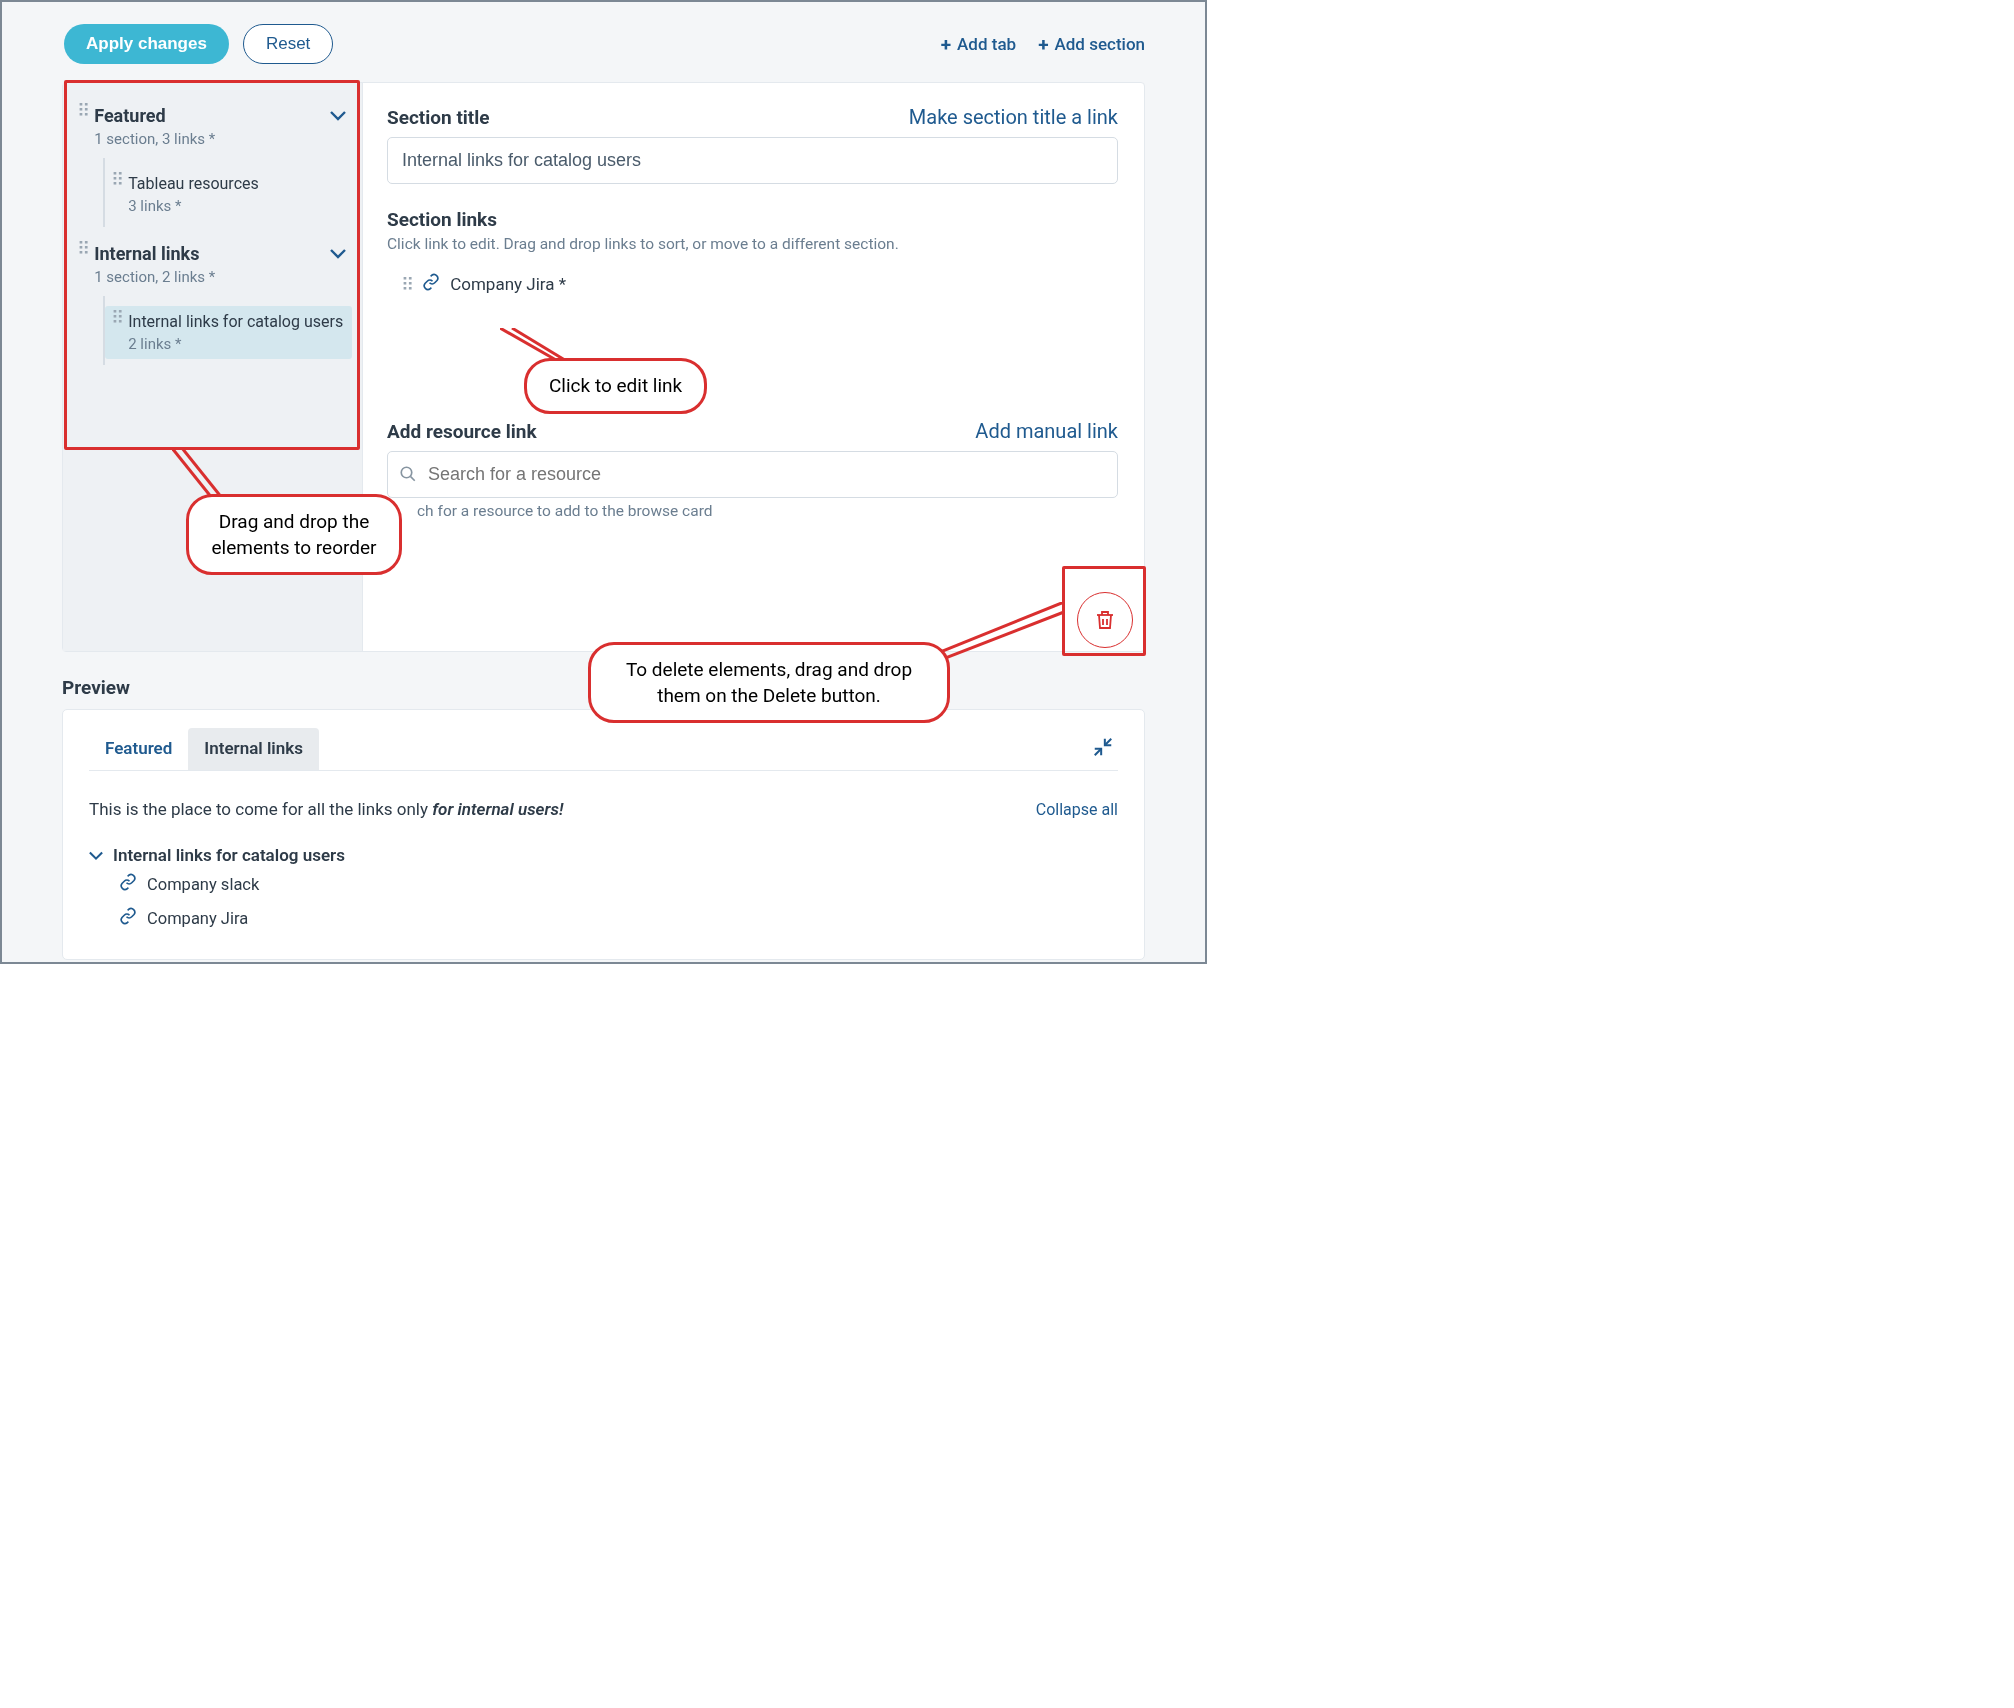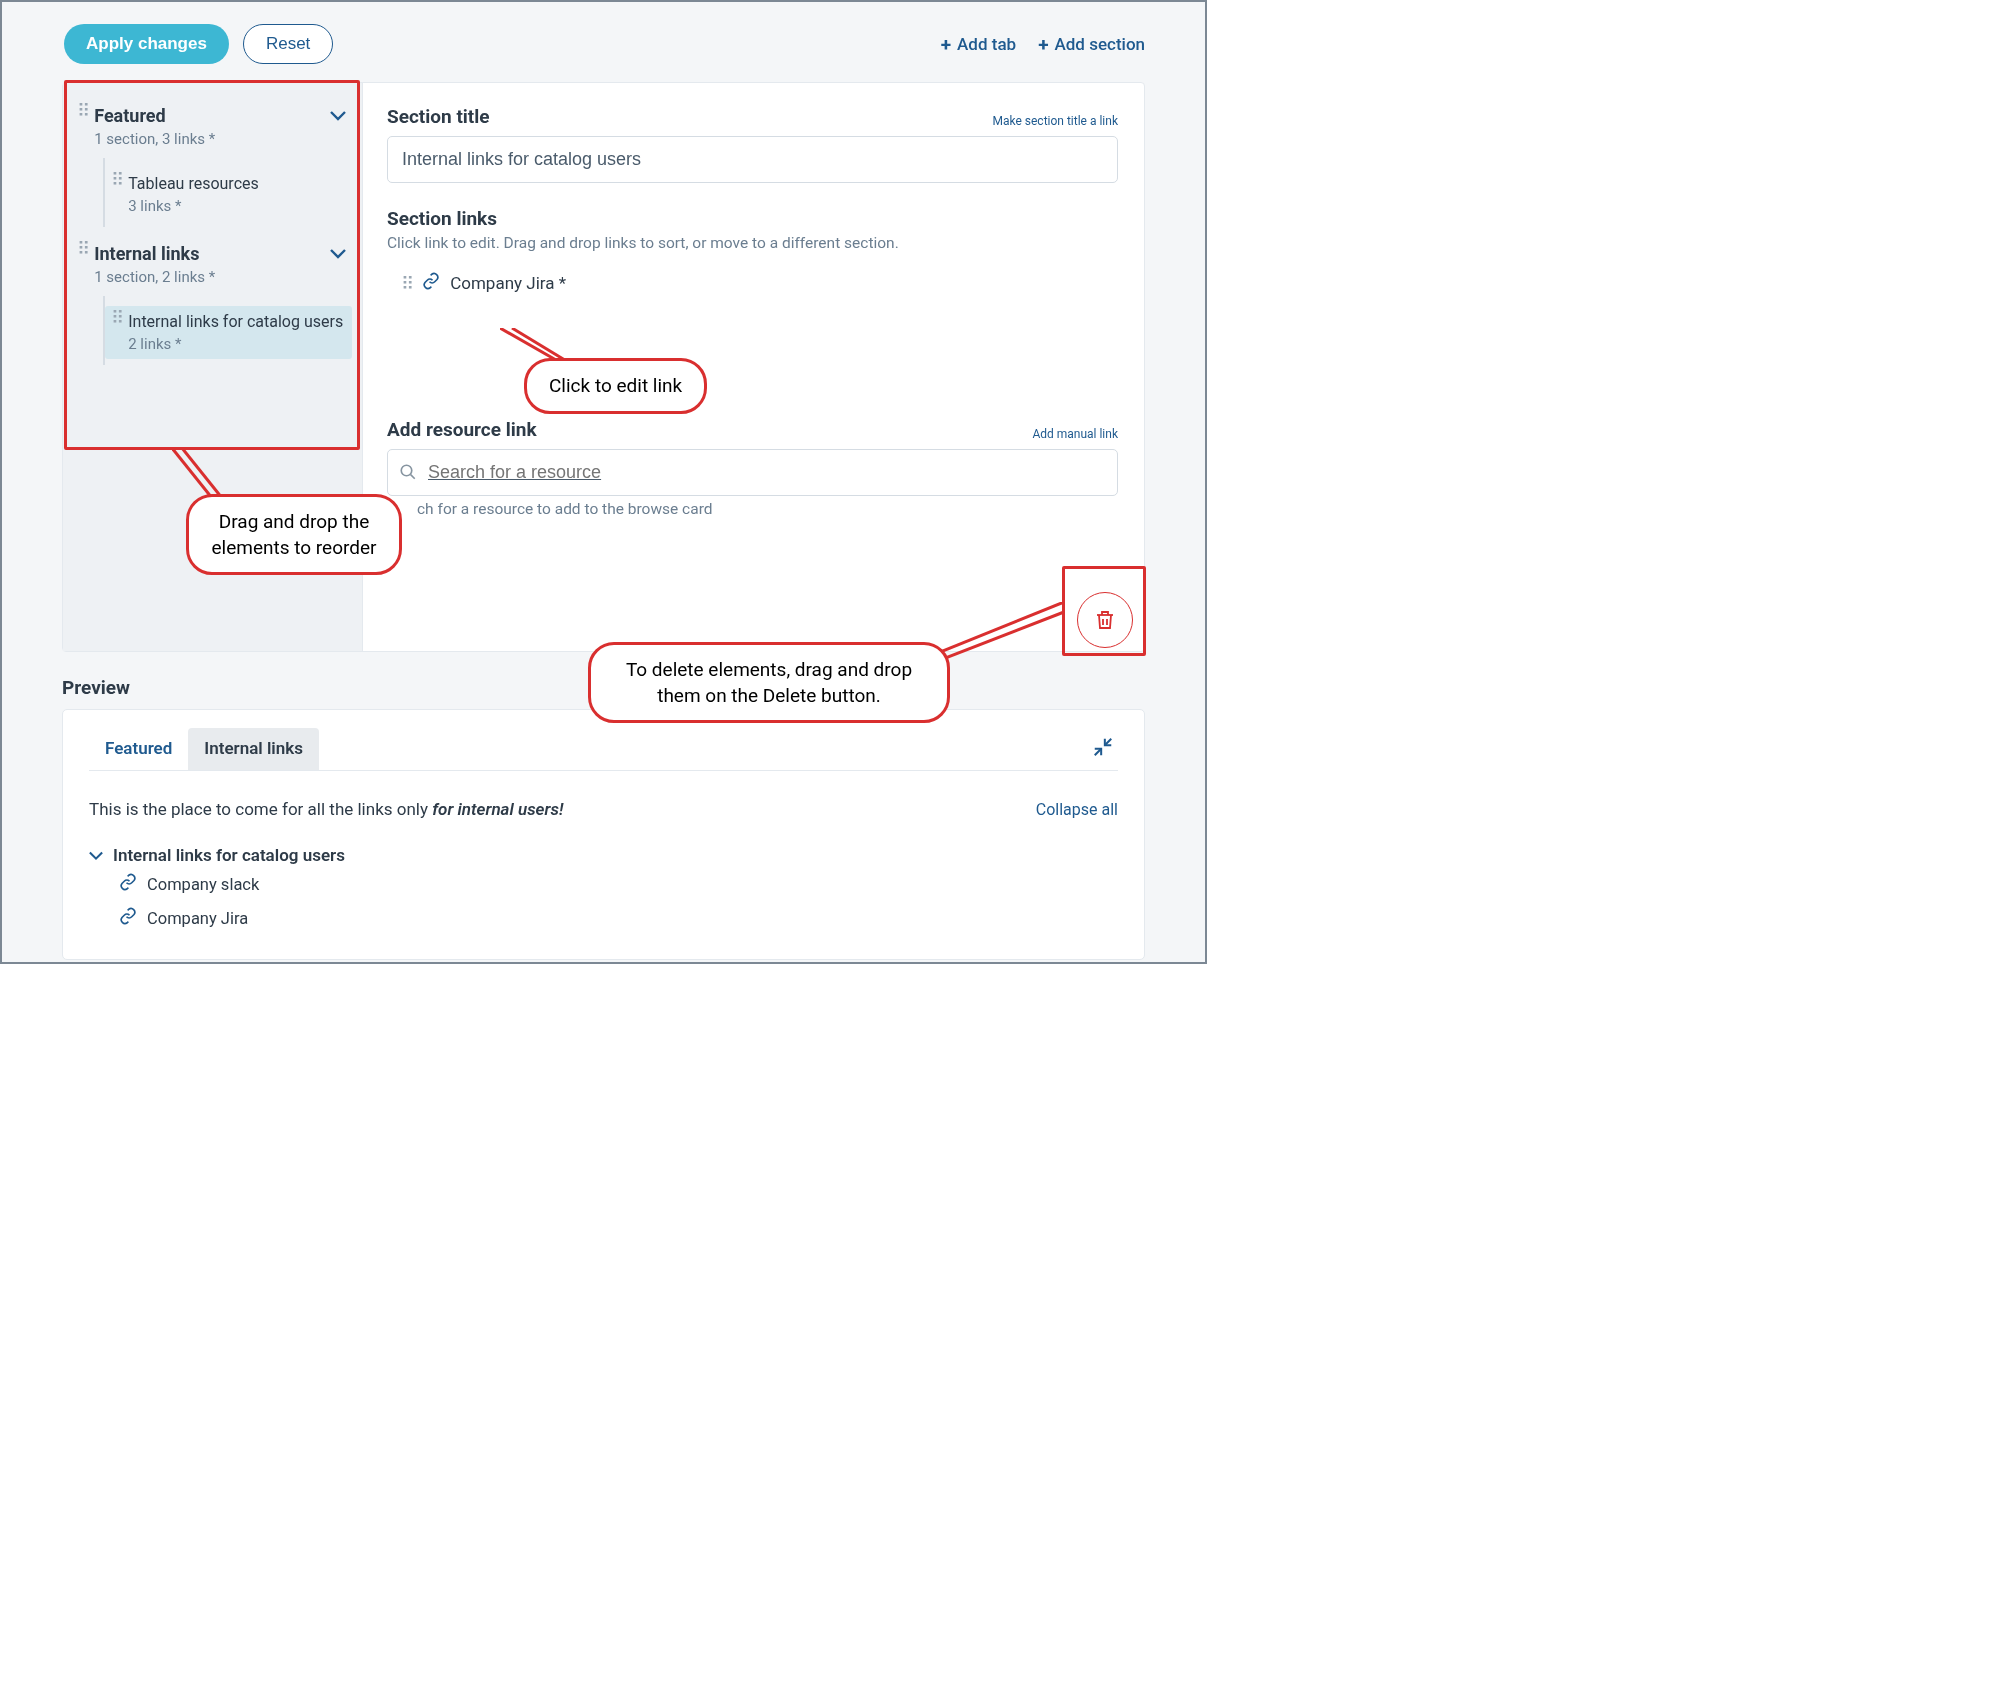"Make section title a link" .link-text { font-size: 12px -> 20px }
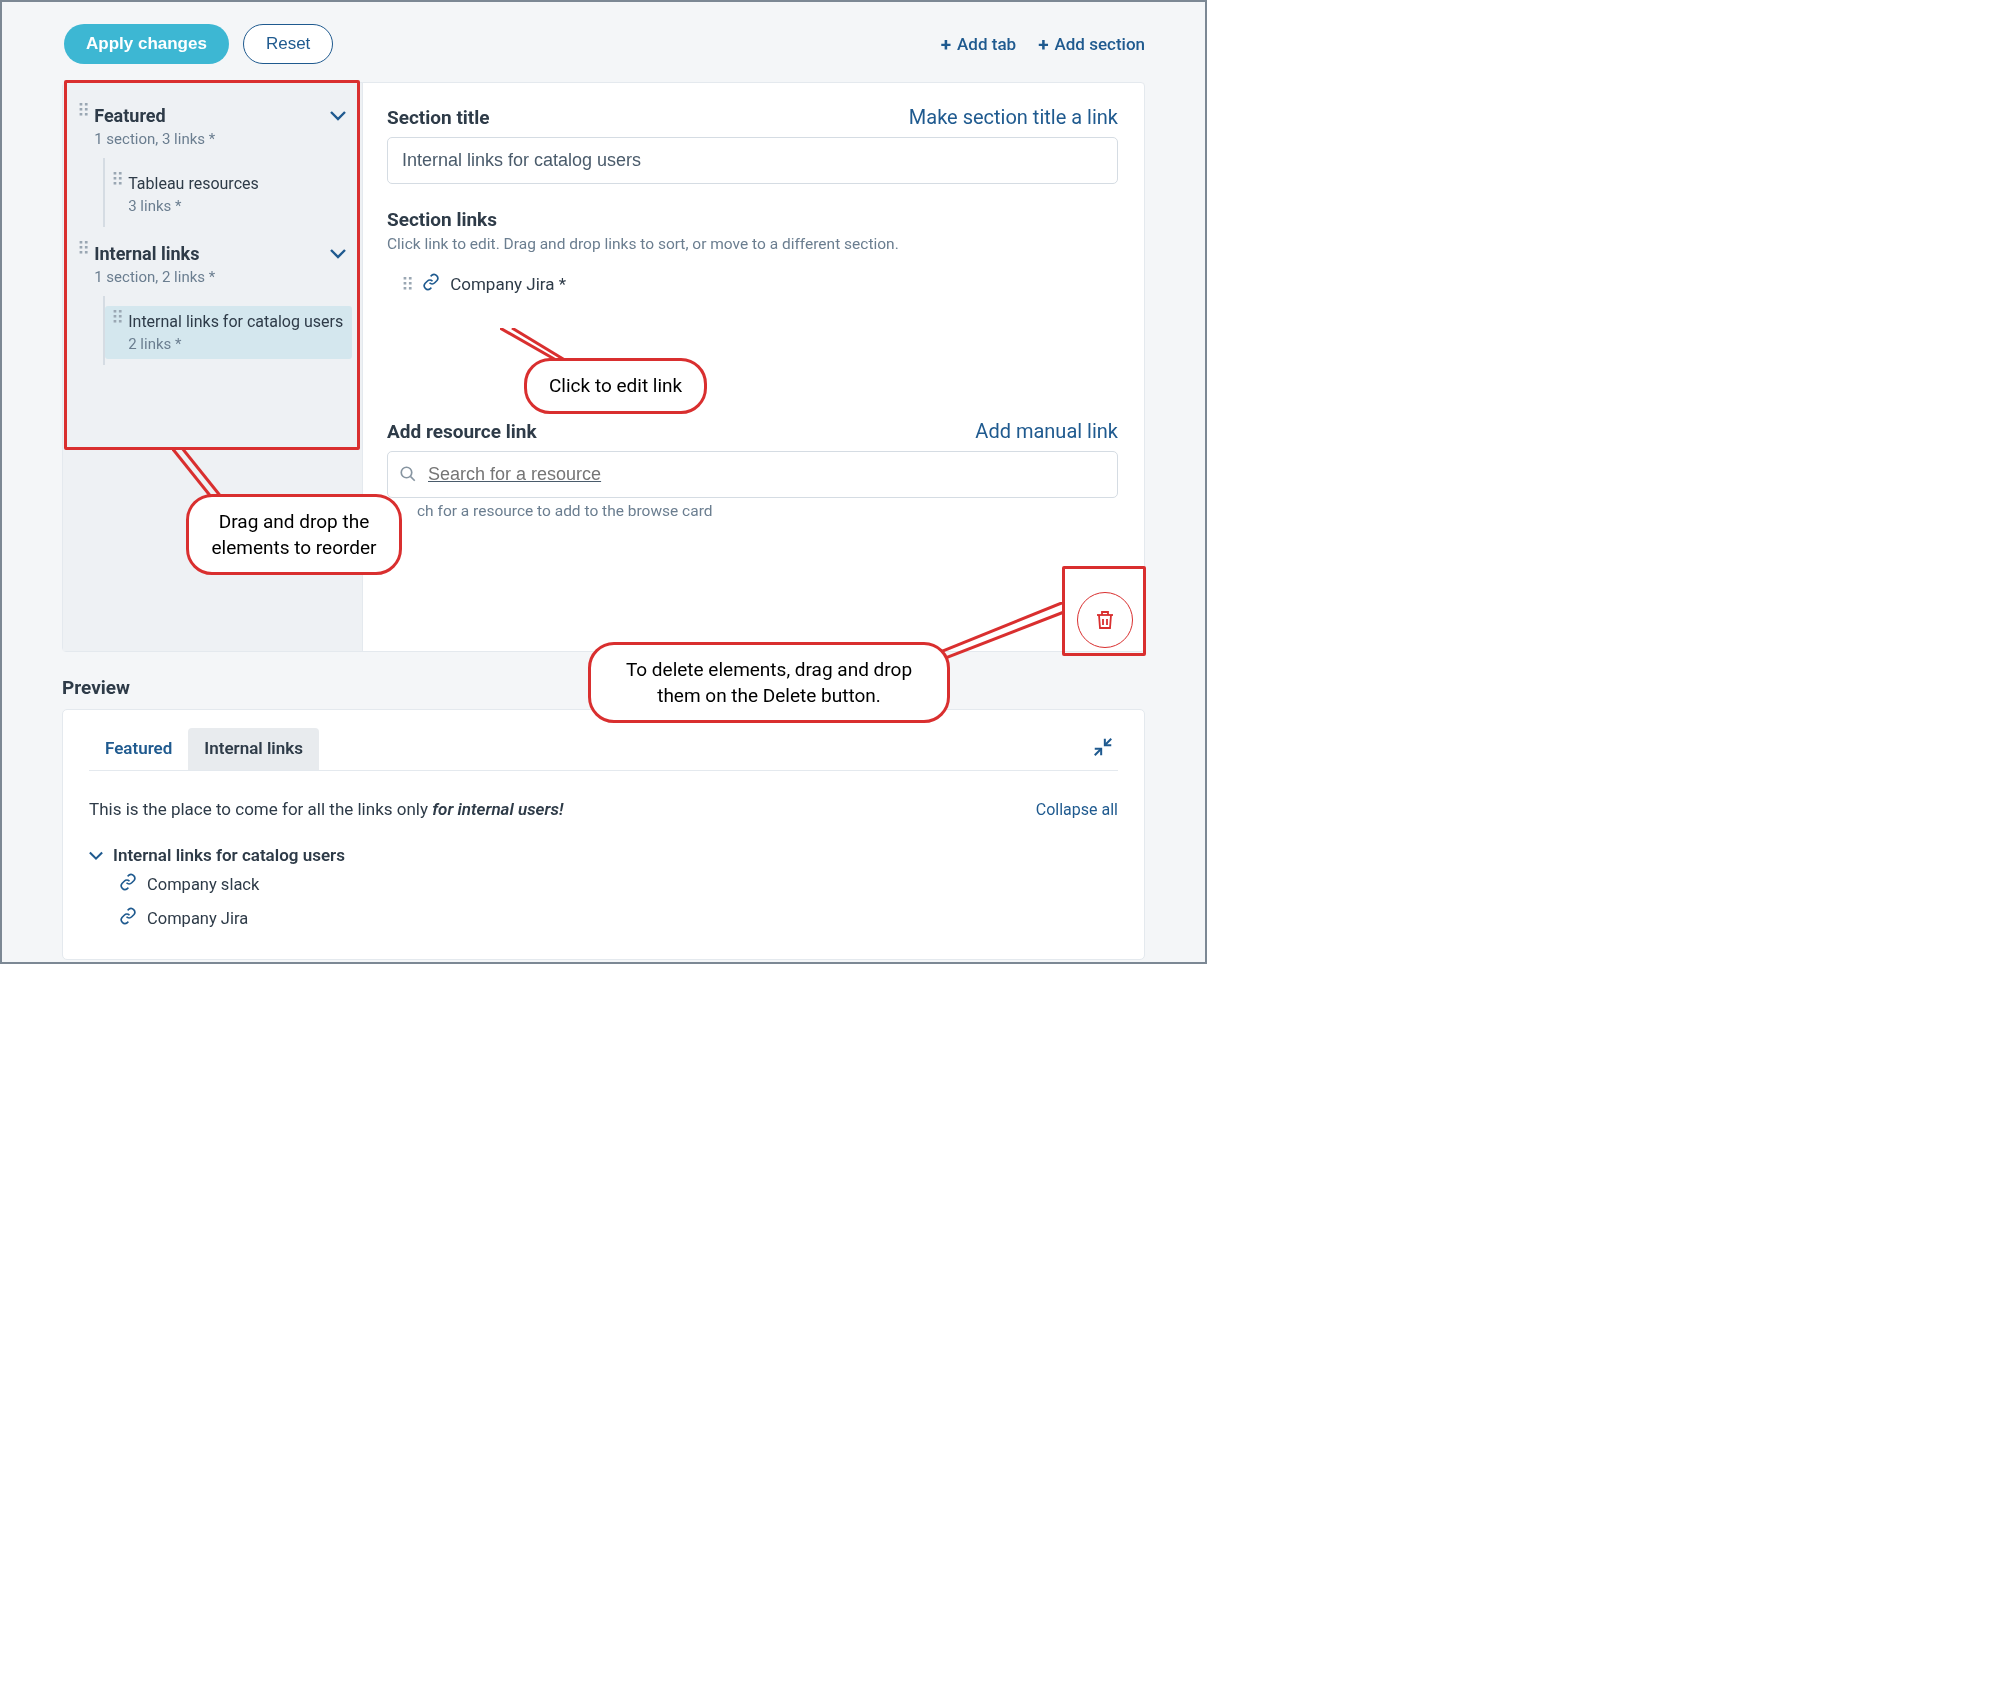"Search for a resource" .input-plain { text-decoration: underline -> none }
